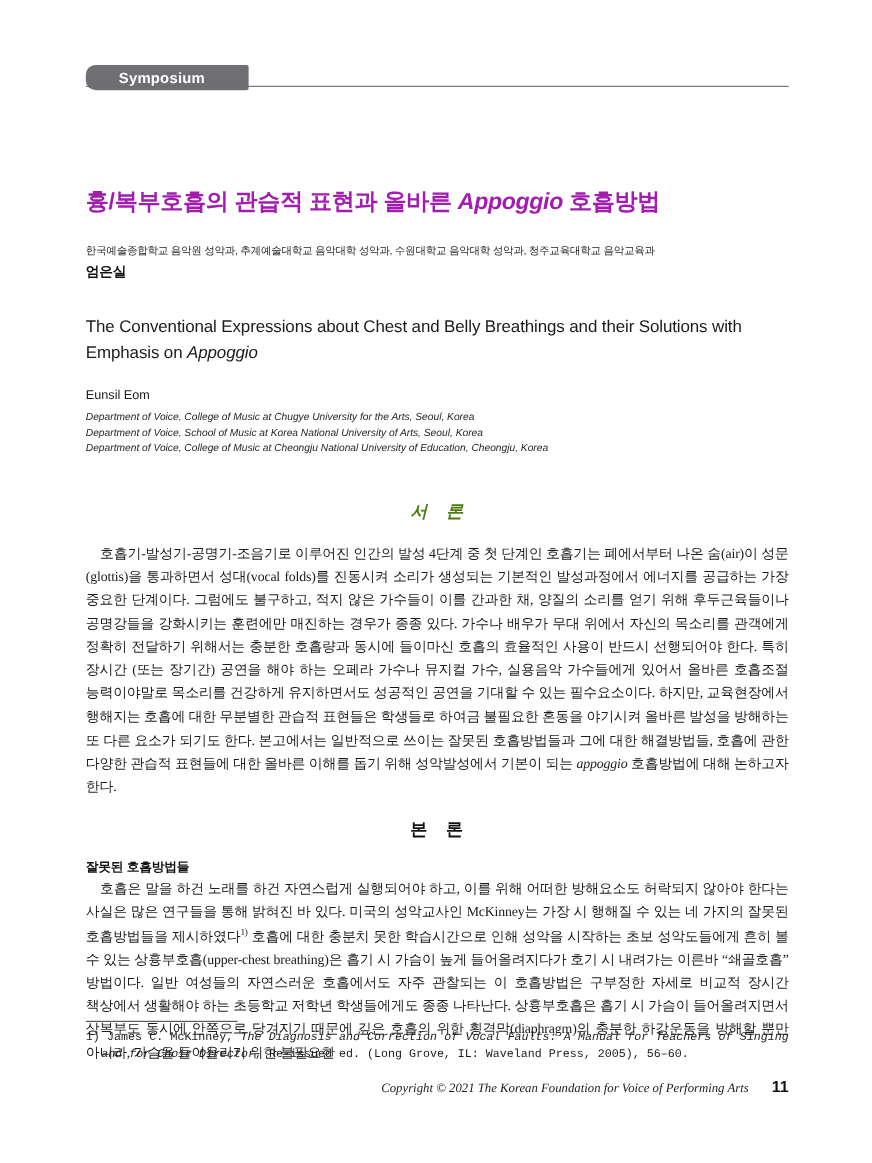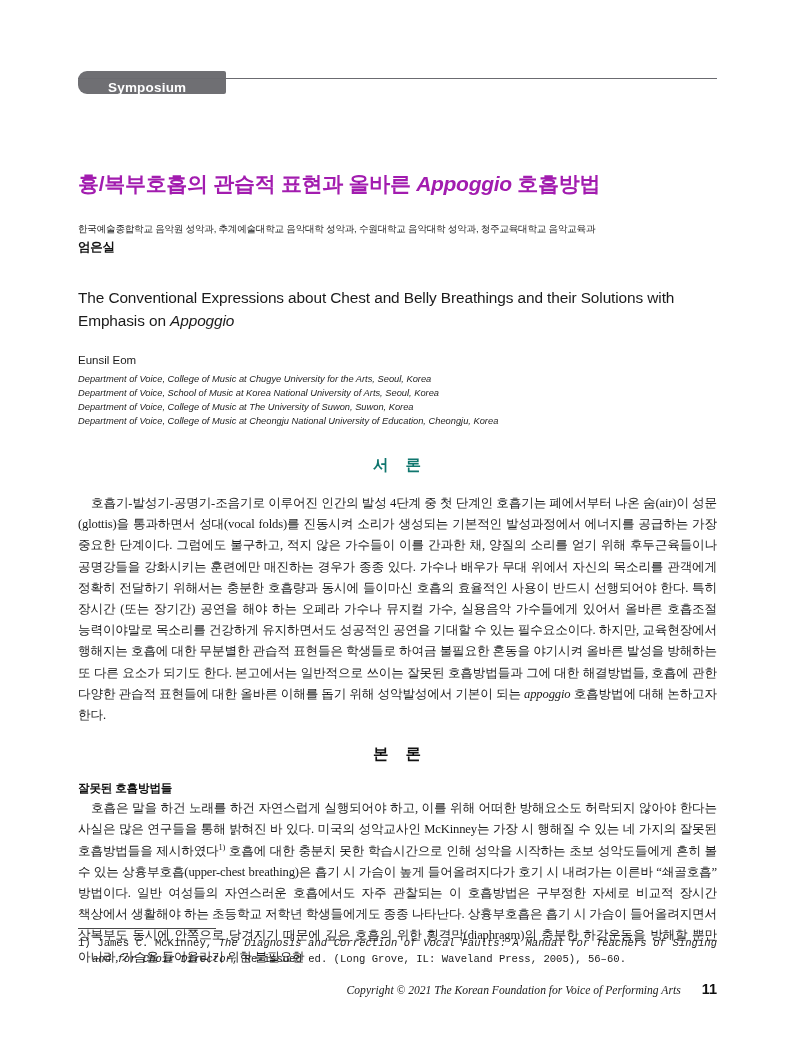"Symposium" .sym-tab { align-items: flex-end -> center; top: 16px -> 4px }
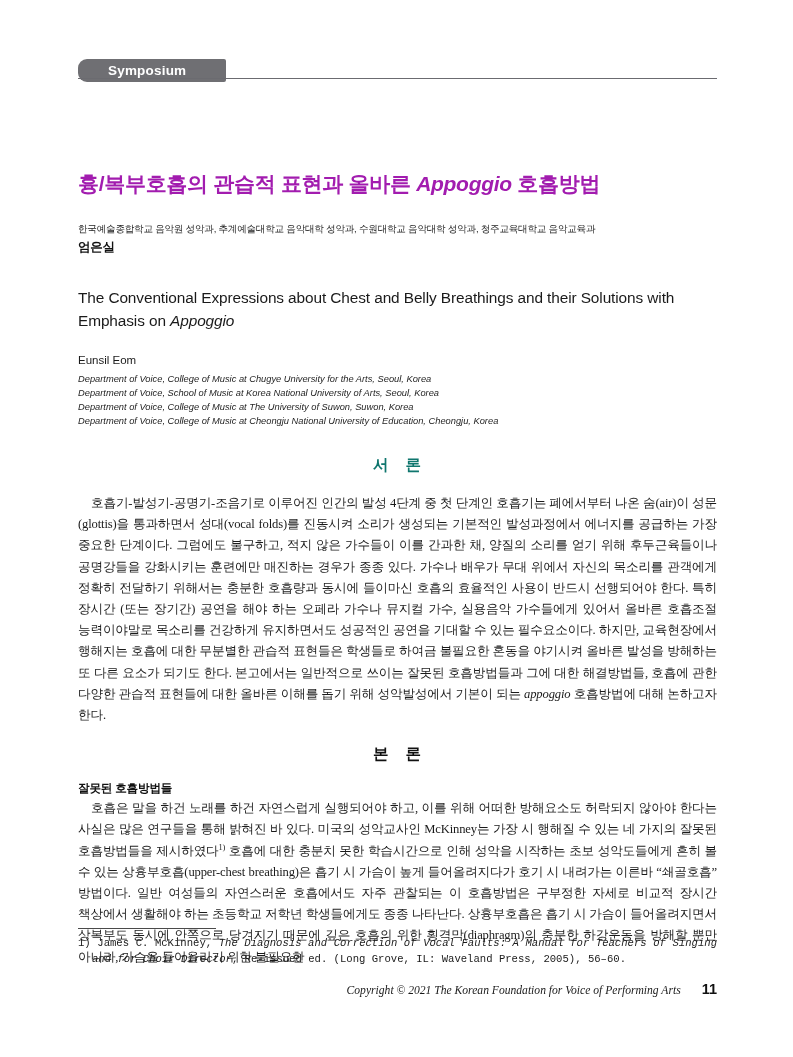"Department of Voice, College of Music at The" div { html: <div>Department of Voice, College of Music at The University of Suwon, Suwon, Korea</div> -> none }
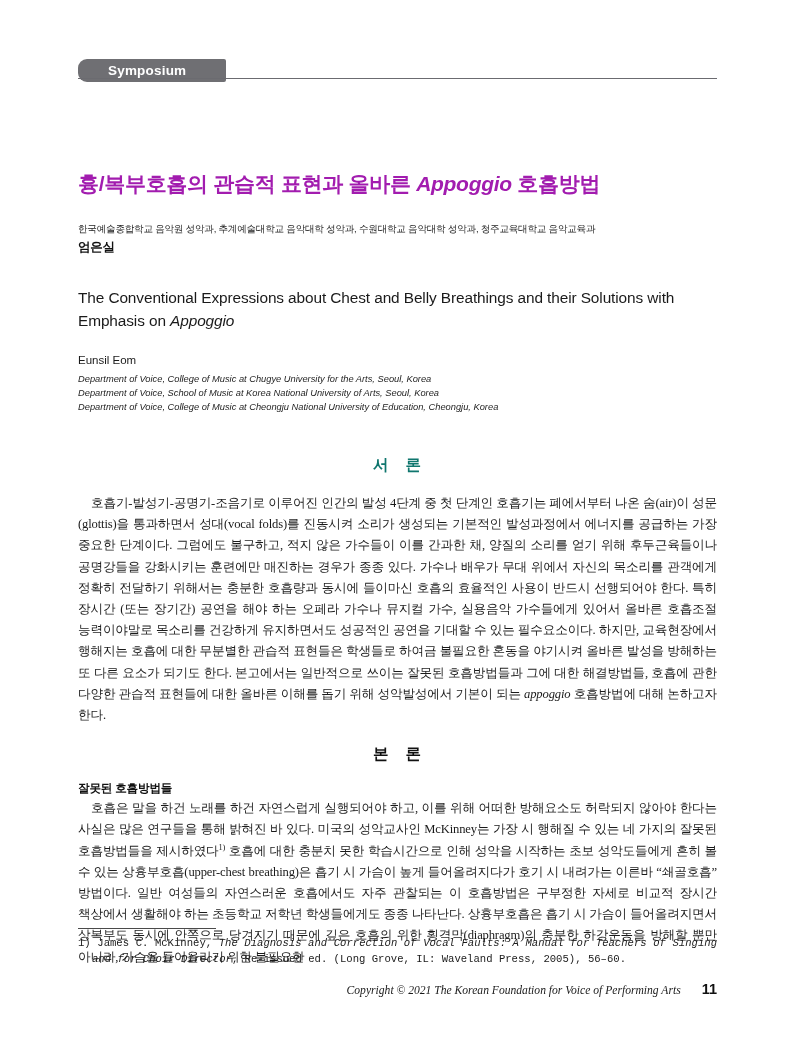"서 론" .sec-head { color: #0f766e -> #4d7c0f; font-style: none -> italic }
